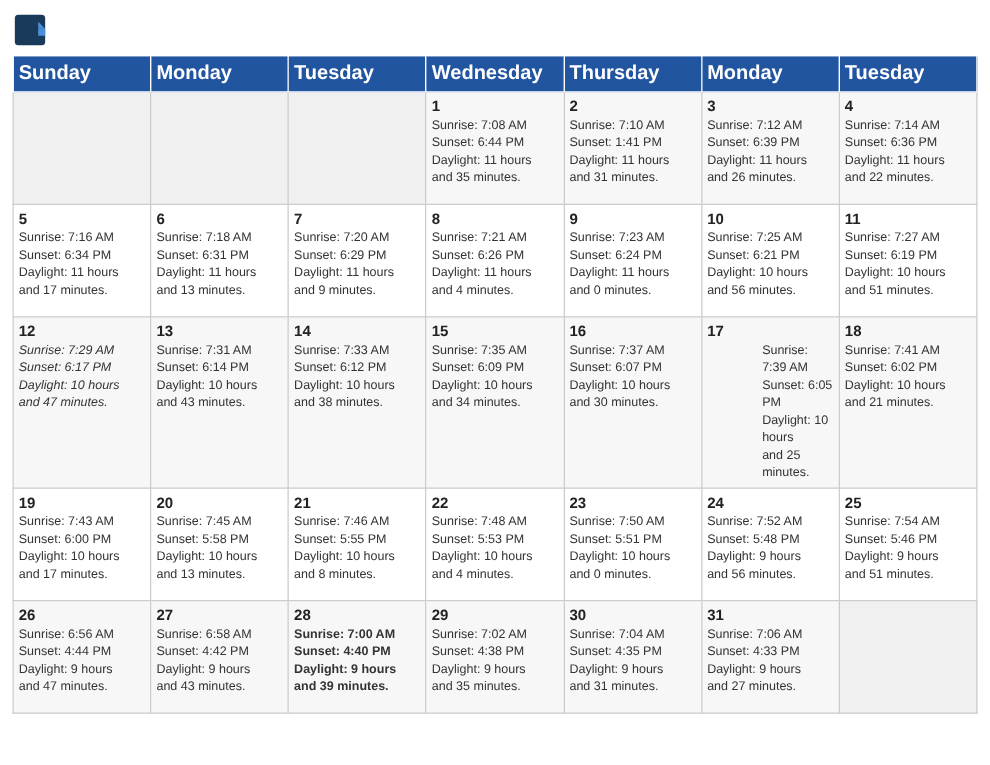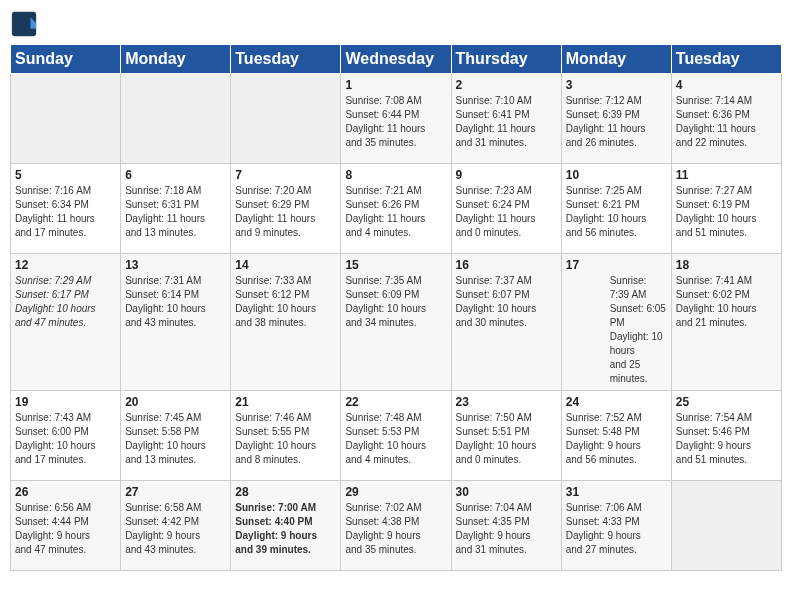"Sunrise: 7:10 AM" div.day-info { text: 6:41 -> 1:41 }
